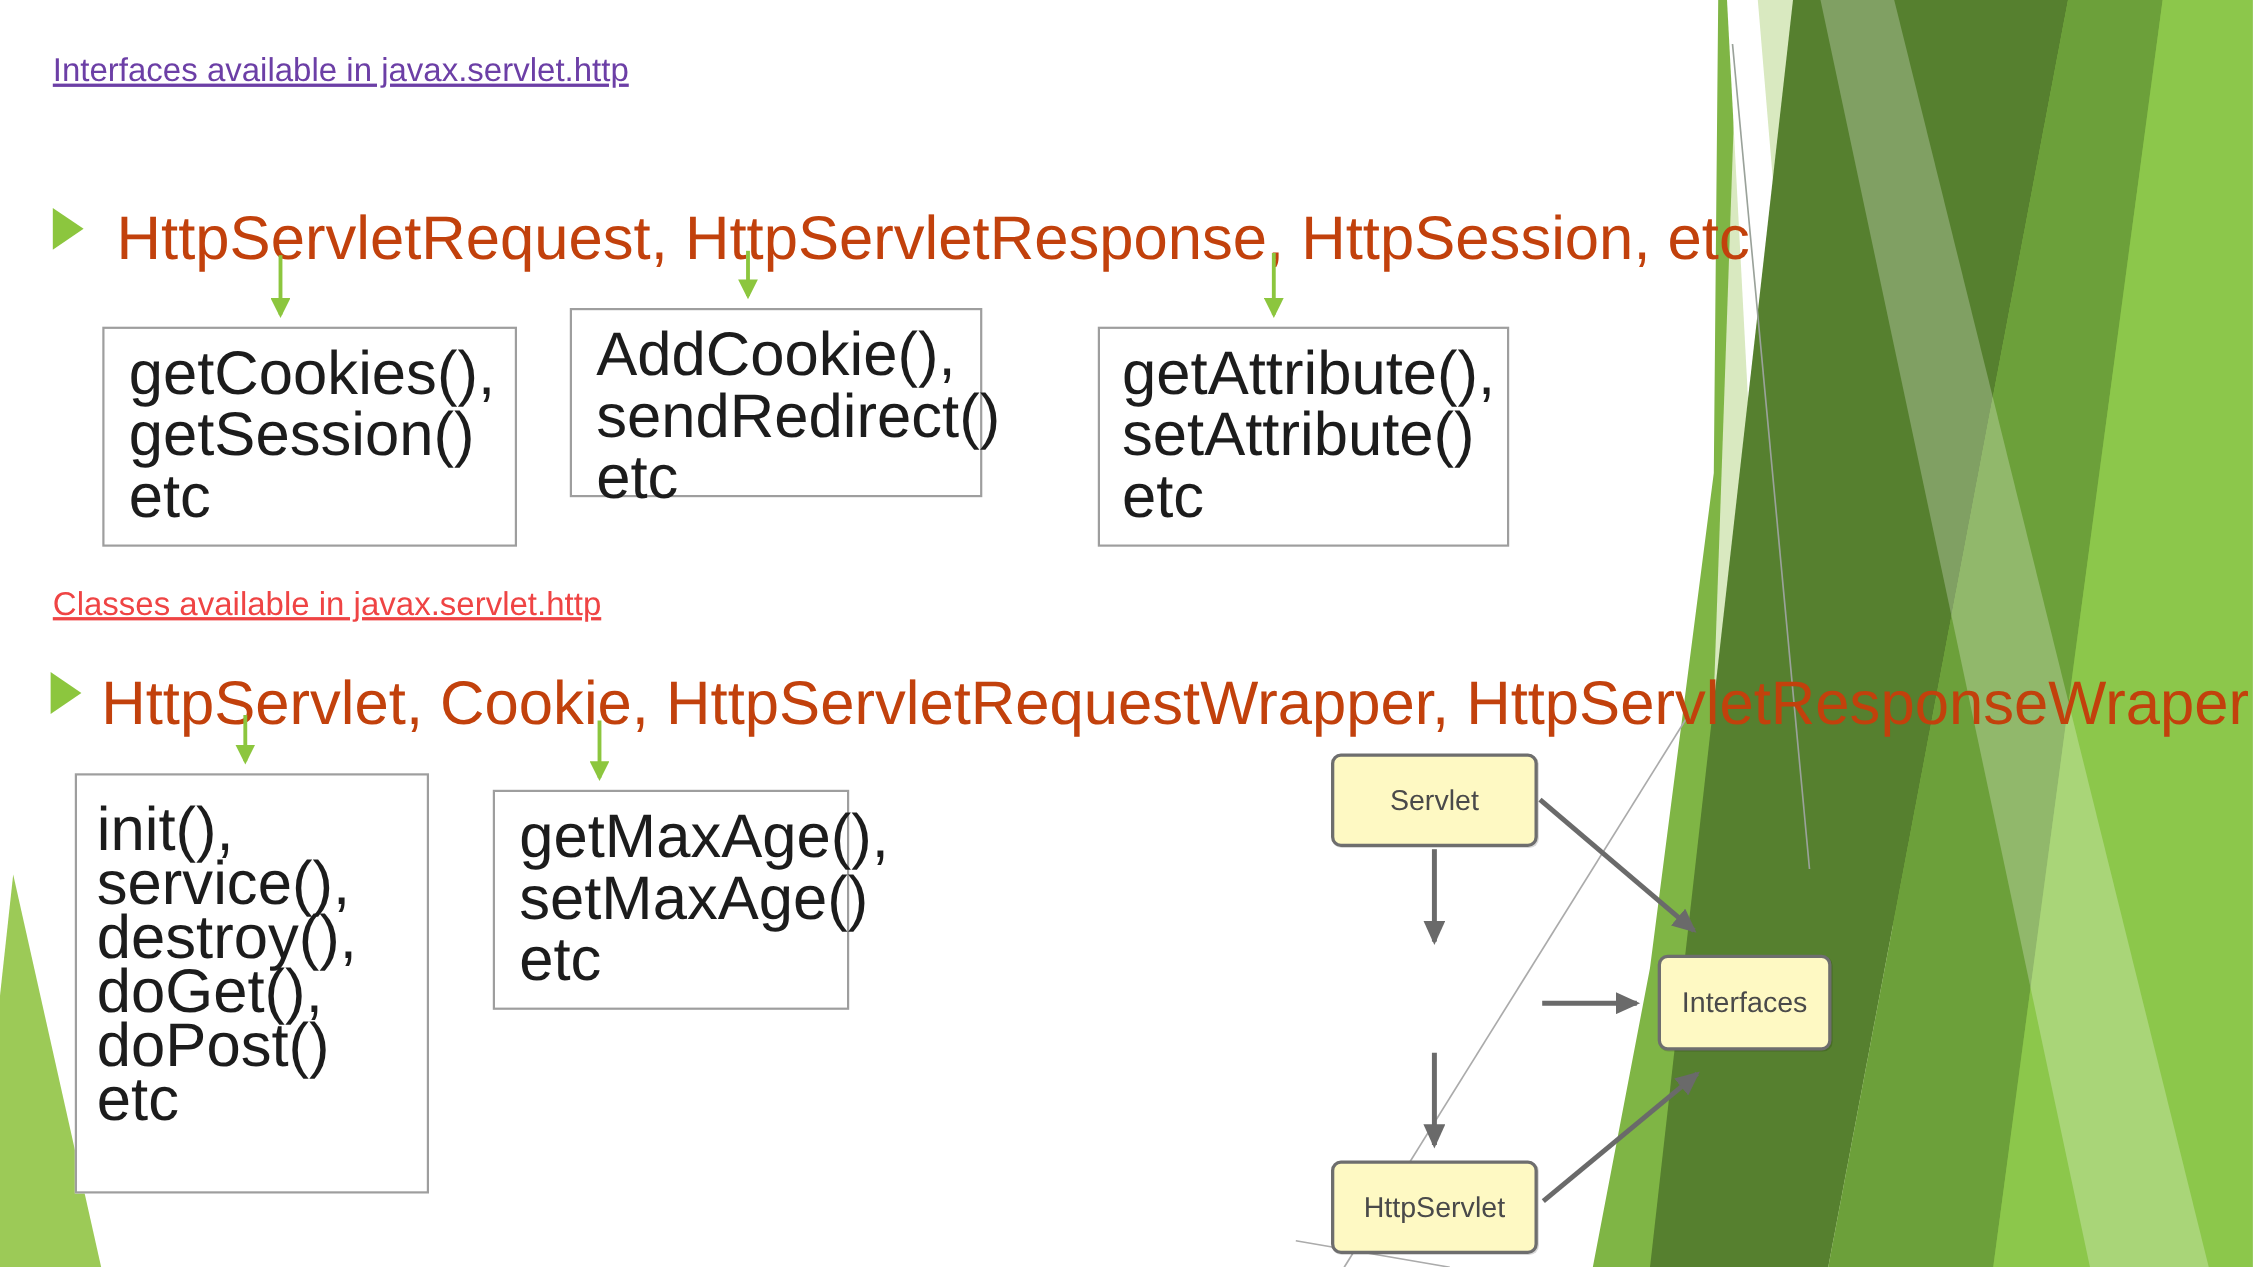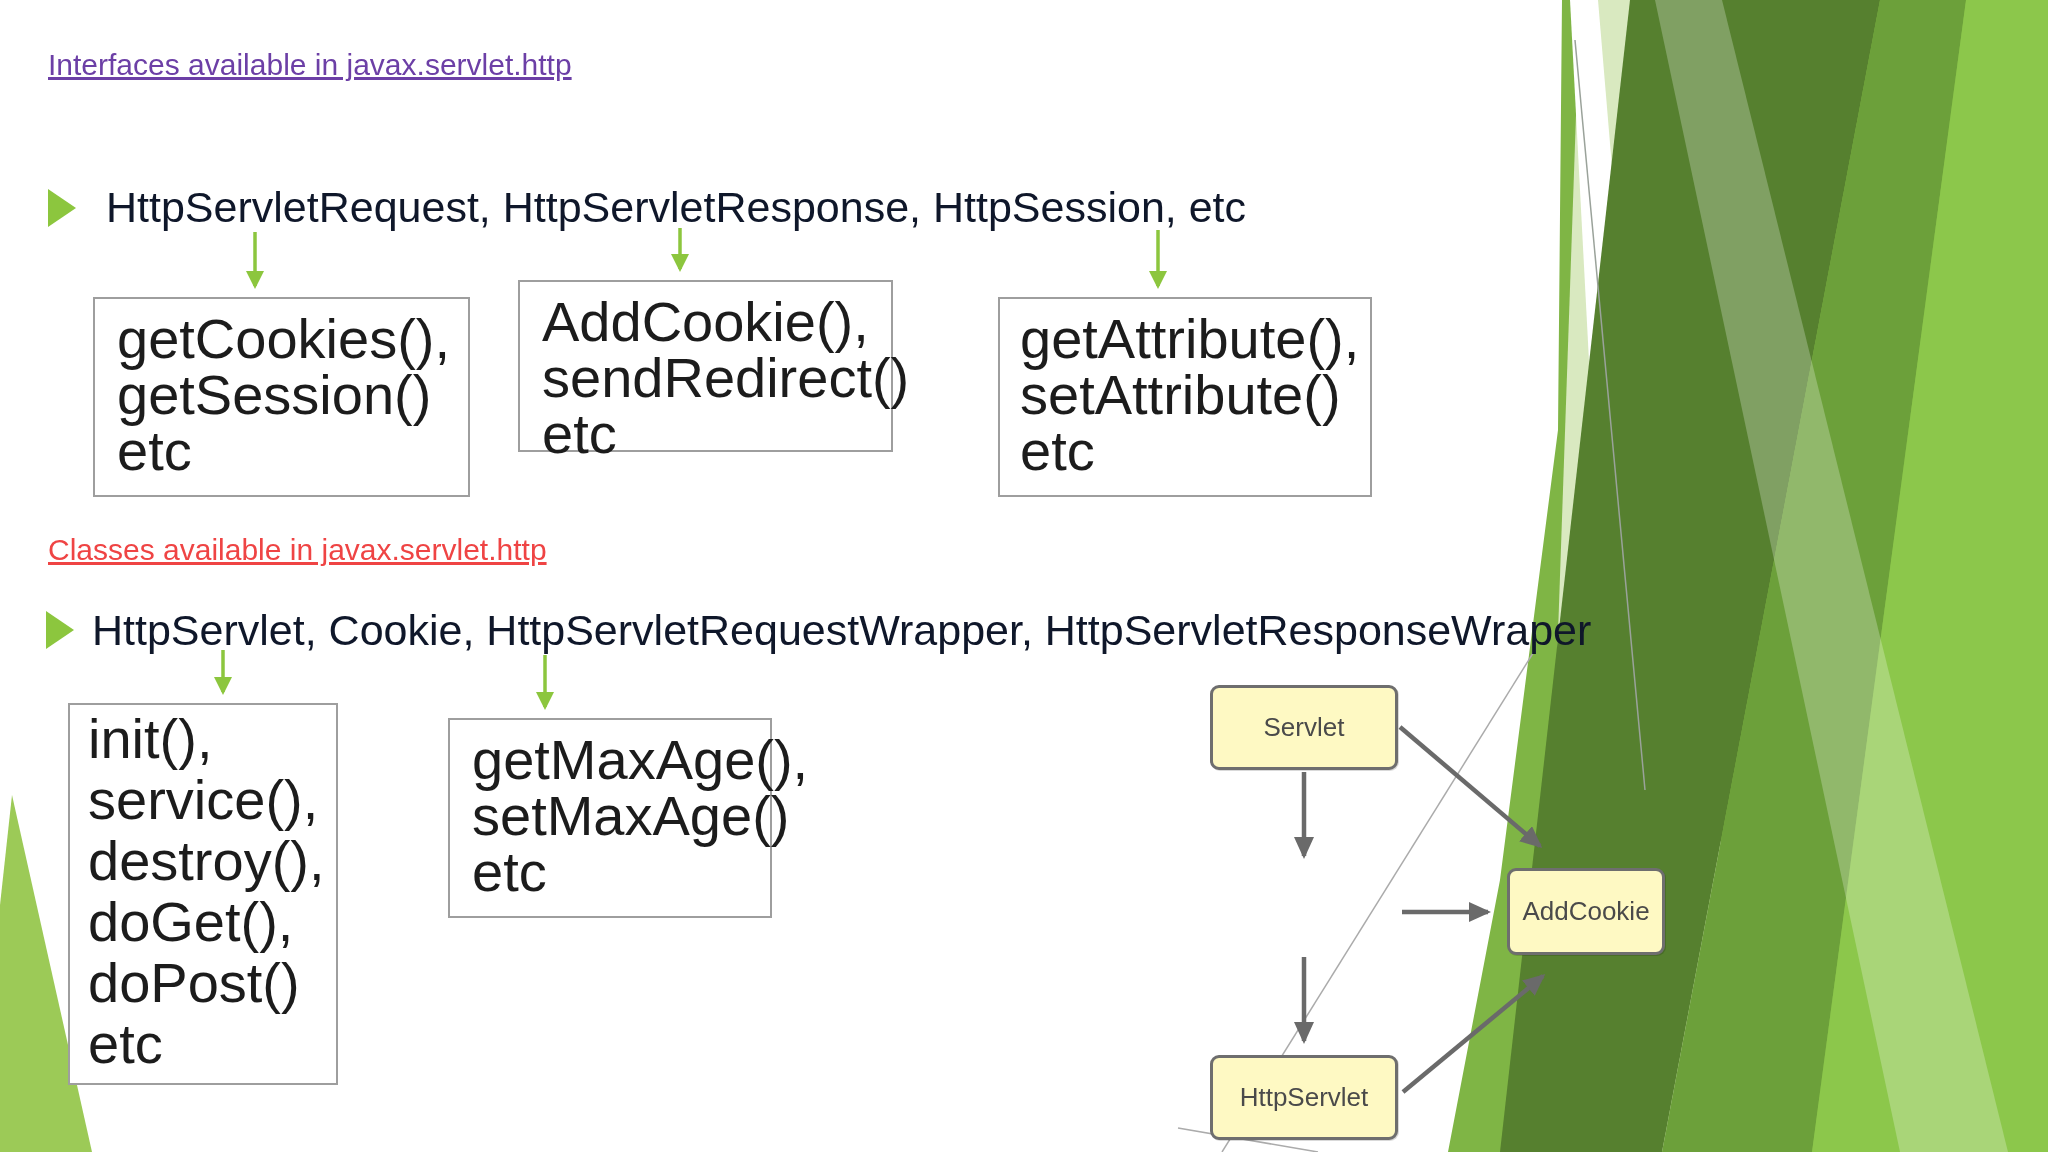"HttpServletRequest, HttpServletResponse," .bullet-text { color: #0f172a -> #c2410c; font-size: 43px -> 56px }
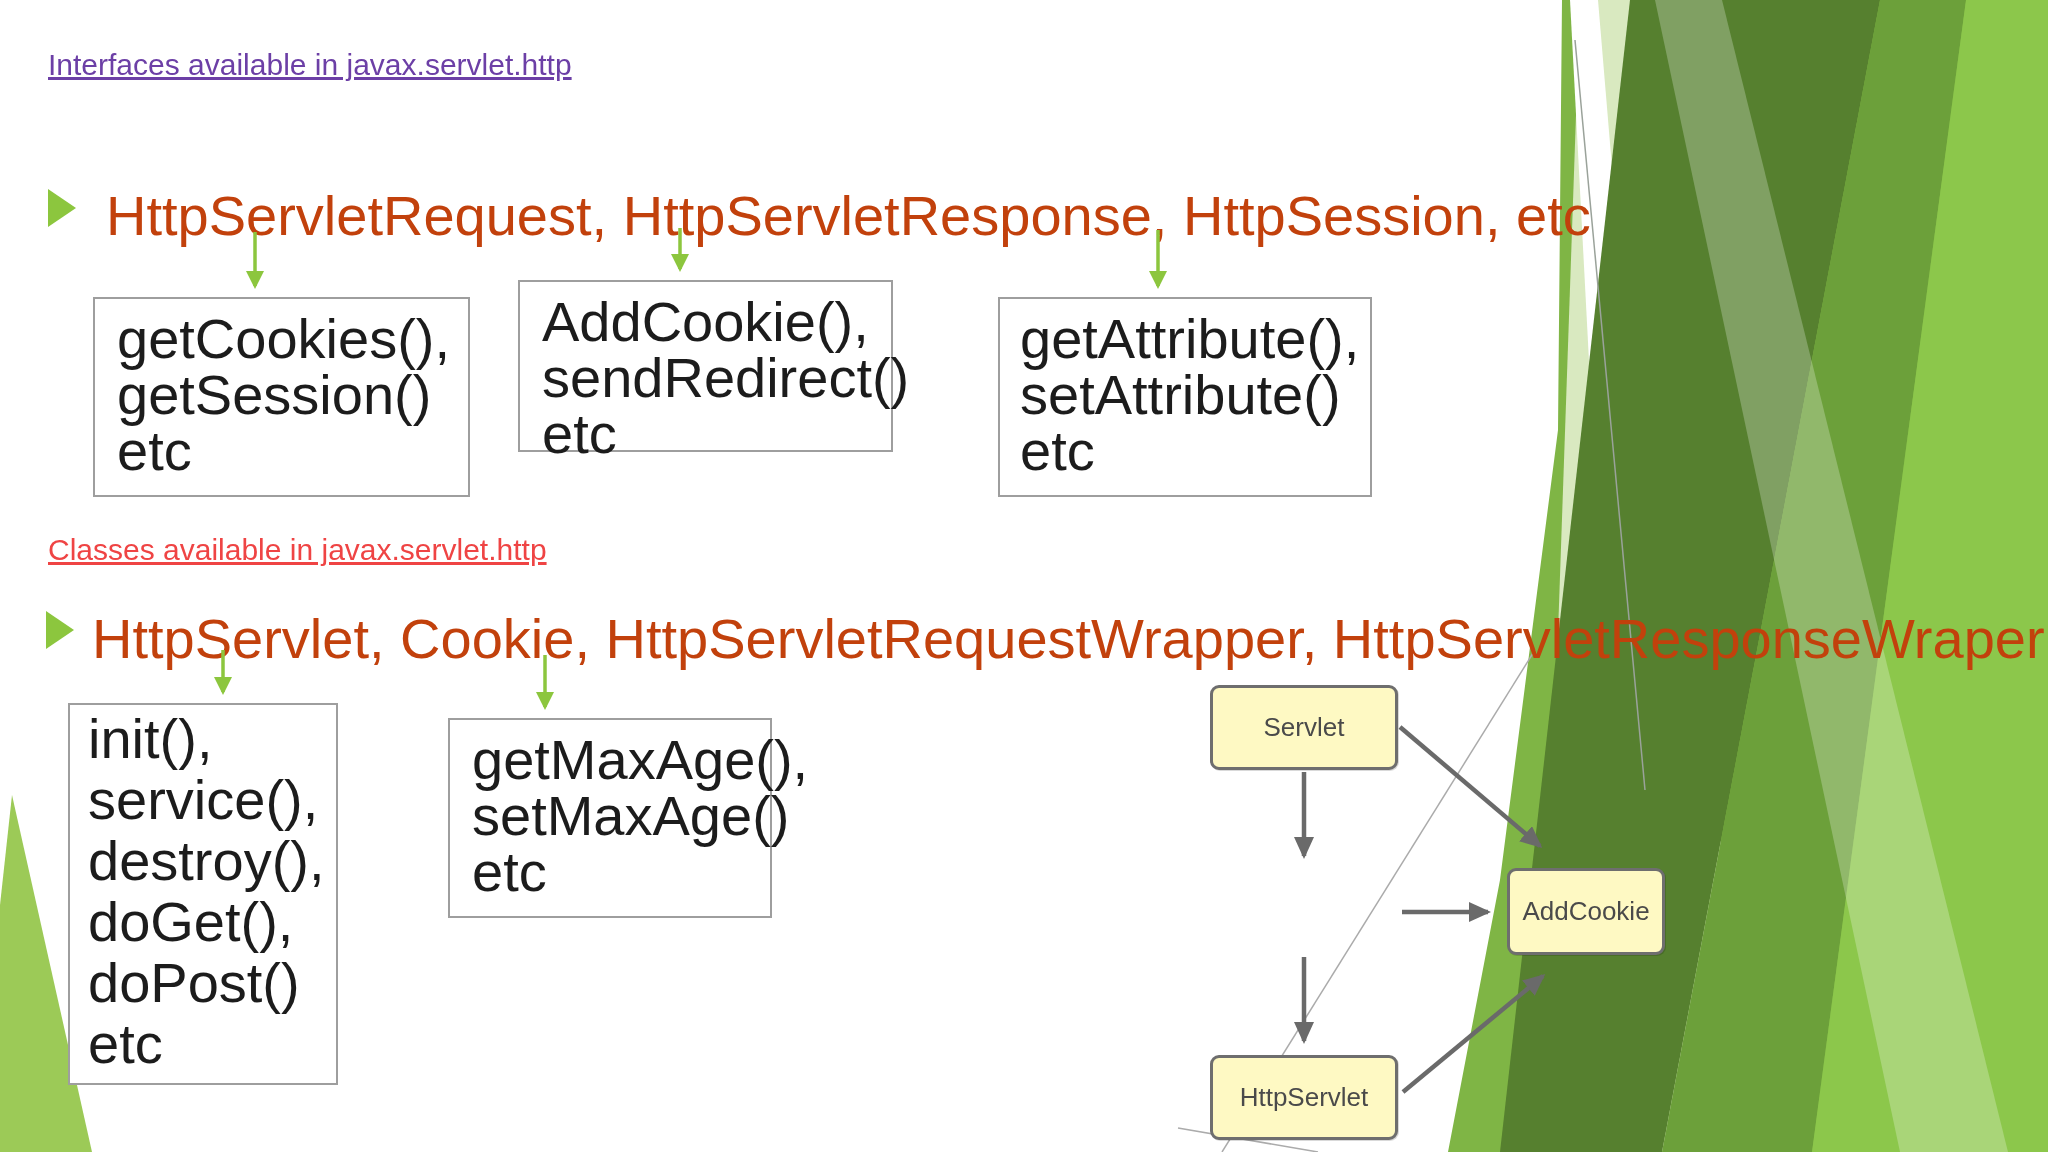"init()," #method-box-3 { line-height: 61px -> 49px; padding-top: 3px -> 24px; width: 270px -> 322px }
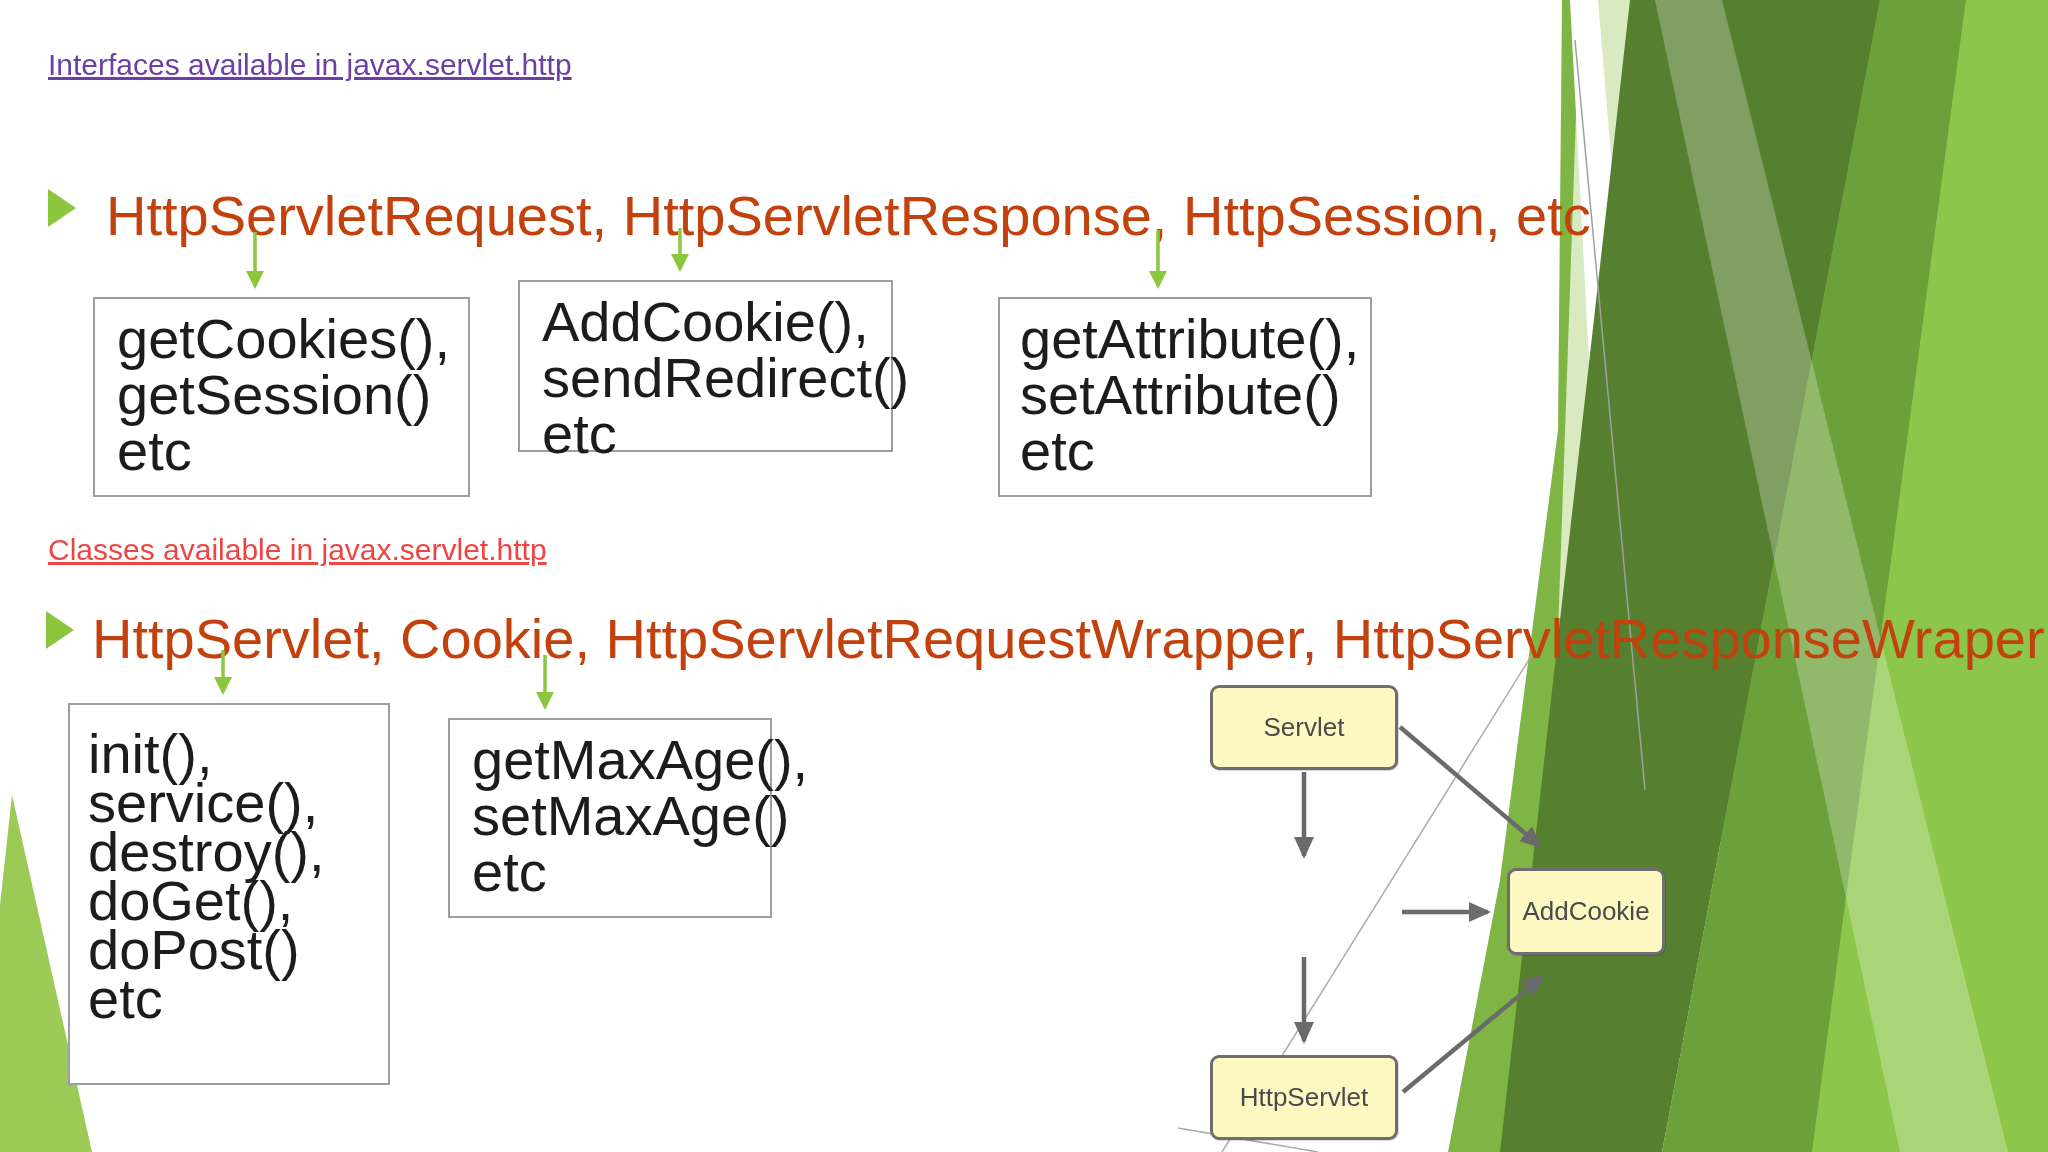"AddCookie" div.abs { text: AddCookie -> Interfaces }
